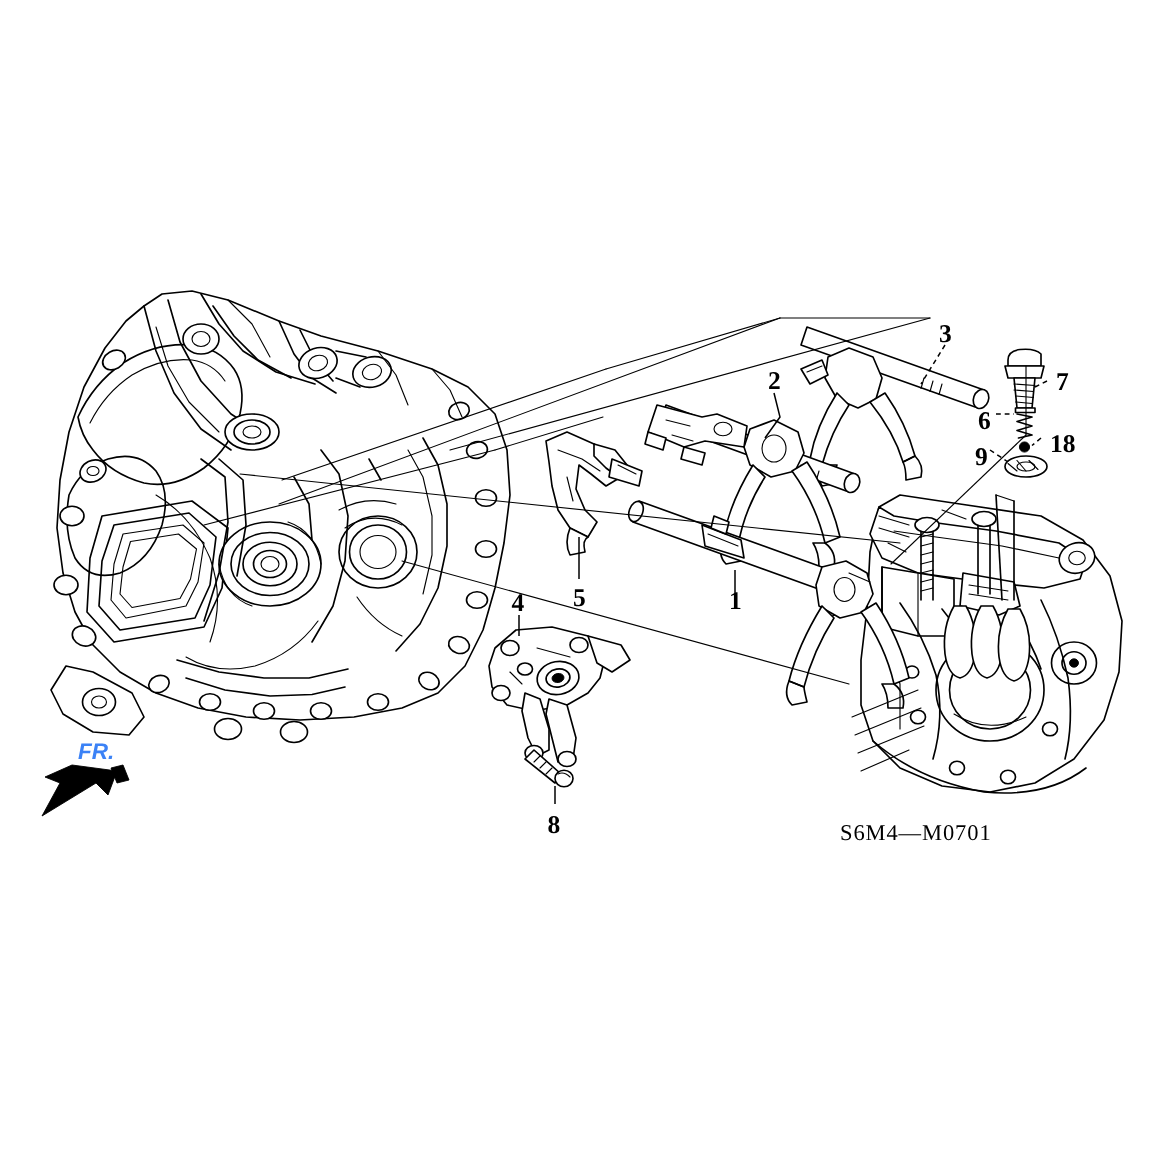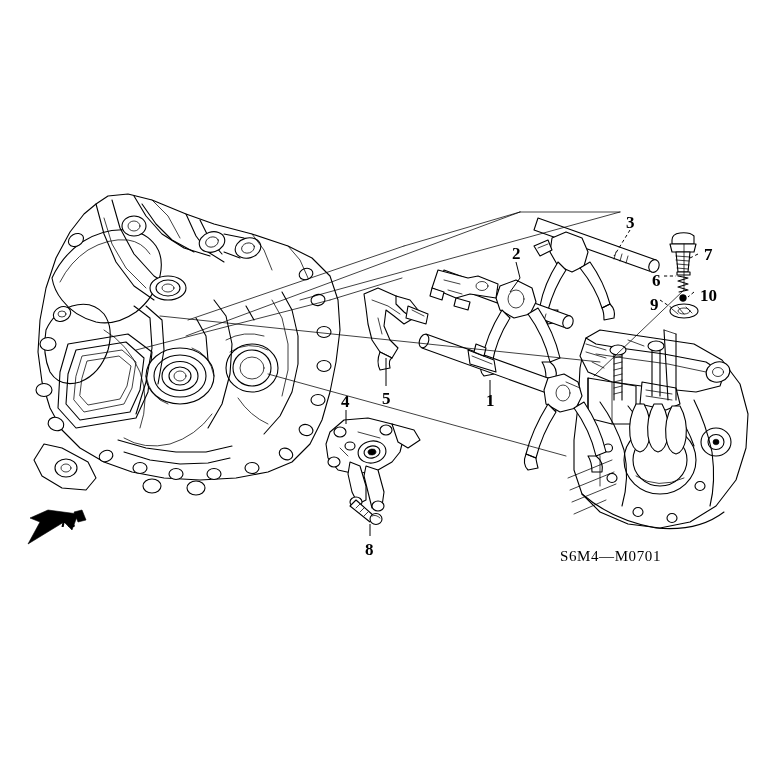"10" span.callout-num { text: 10 -> 18 }
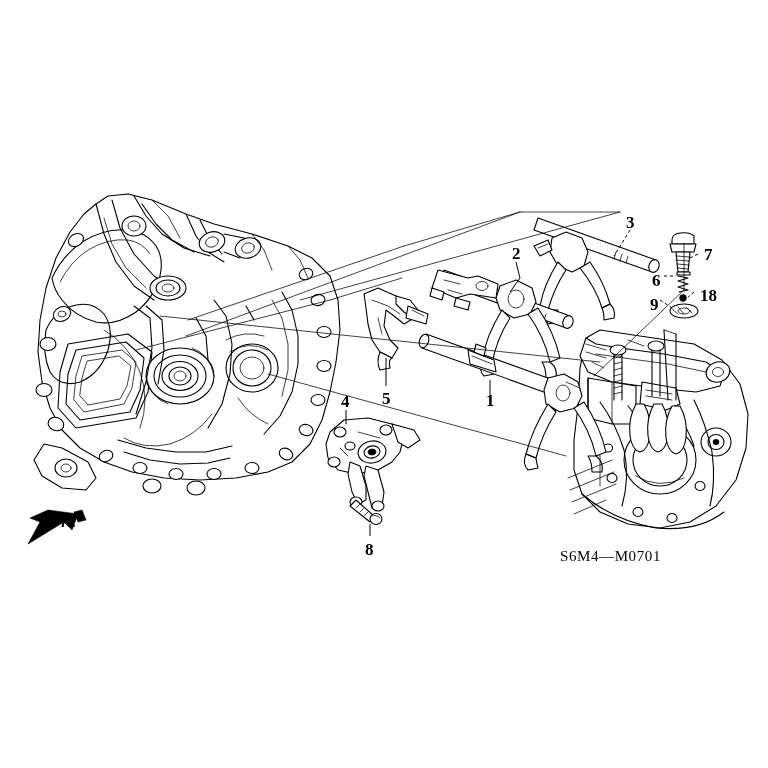"FR." .fr-label { color: #000000 -> #3b82f6; top: 513px -> 493px }
